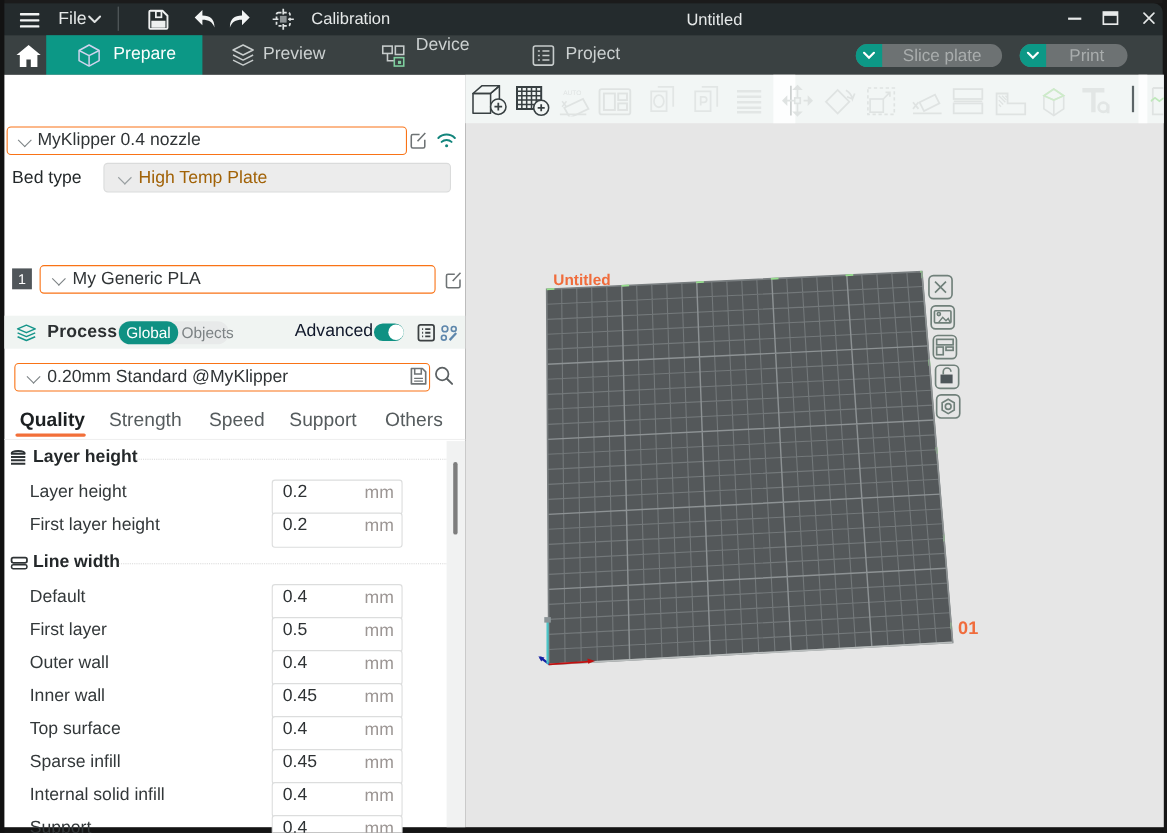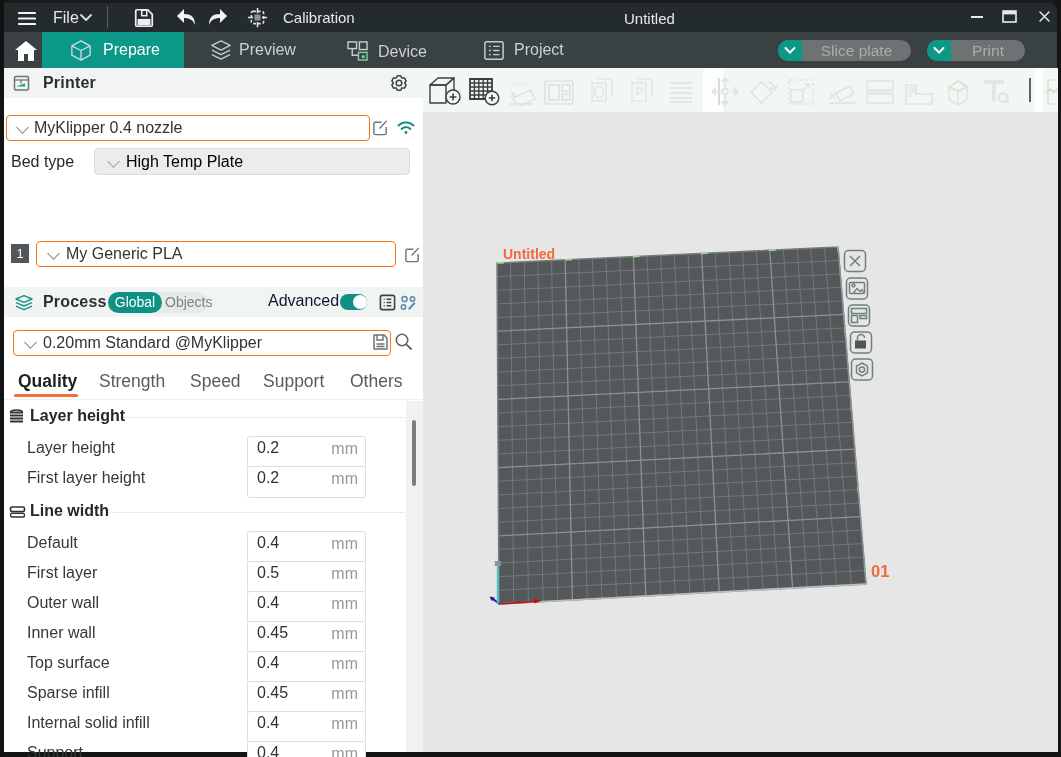"Device" div.abs { top: 11px -> 0 }
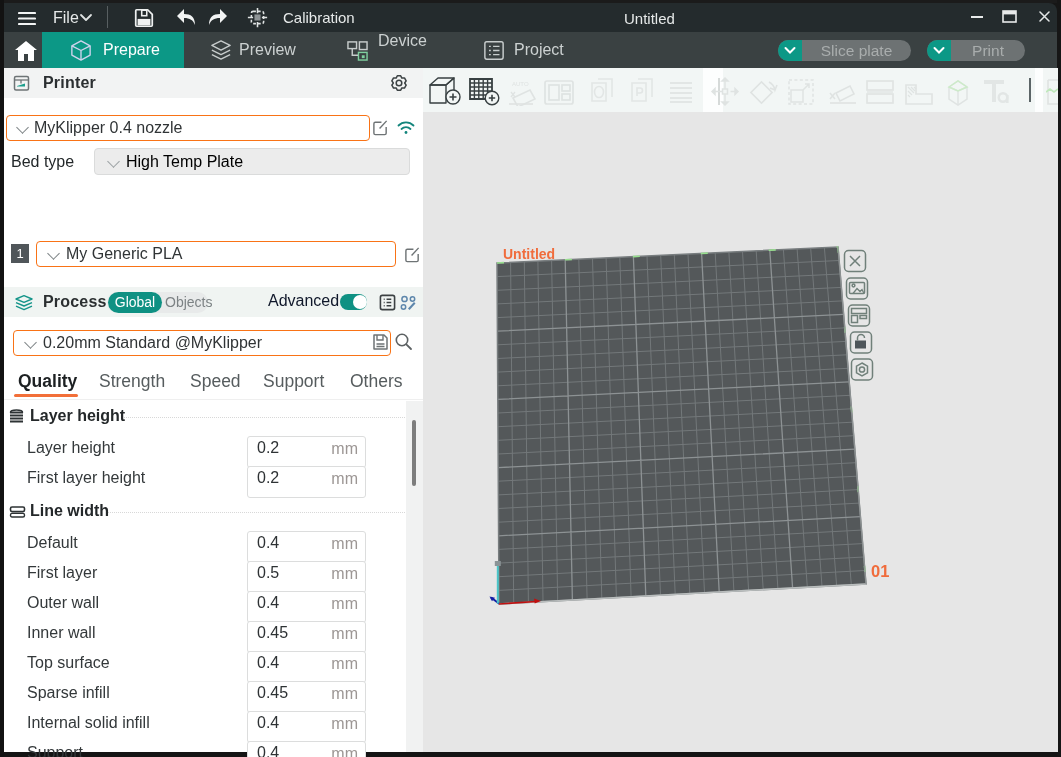"Printer" div.sechead { html: <div> <svg> <rect></rect> <path></path> <path></path> <path></path> </svg> <div>Printer</div> <svg> <path></path> <circle></circle> </svg> </div> -> none }
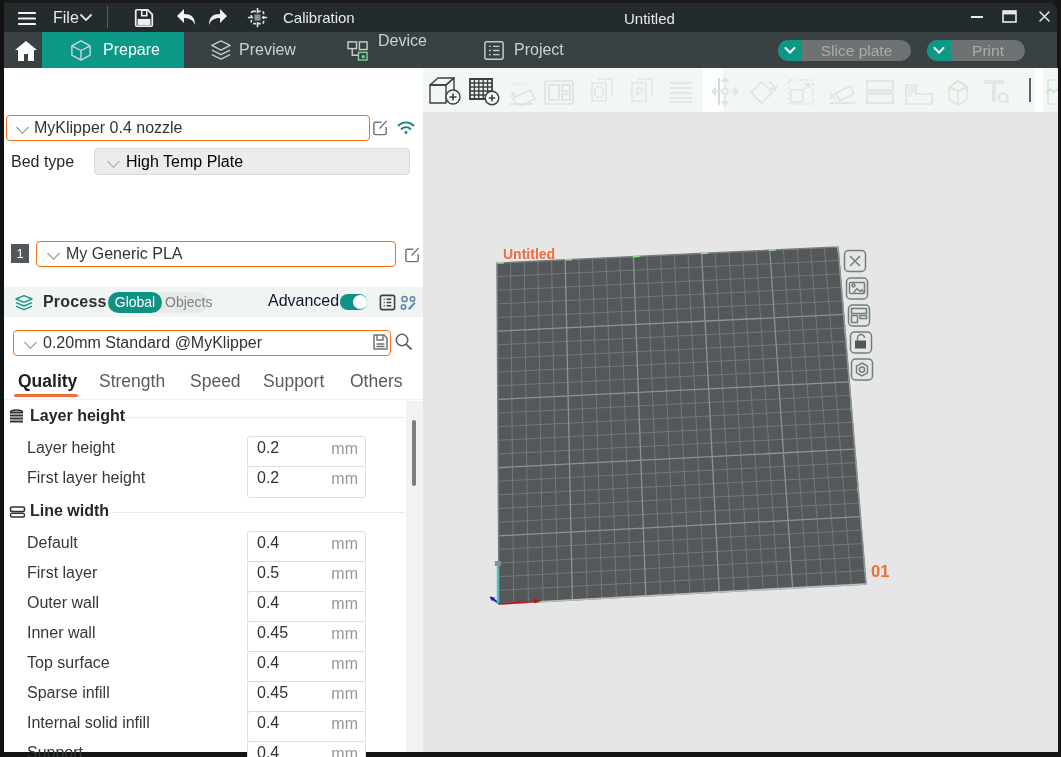"High Temp Plate" div.txt { color: #000000 -> #a16207 }
